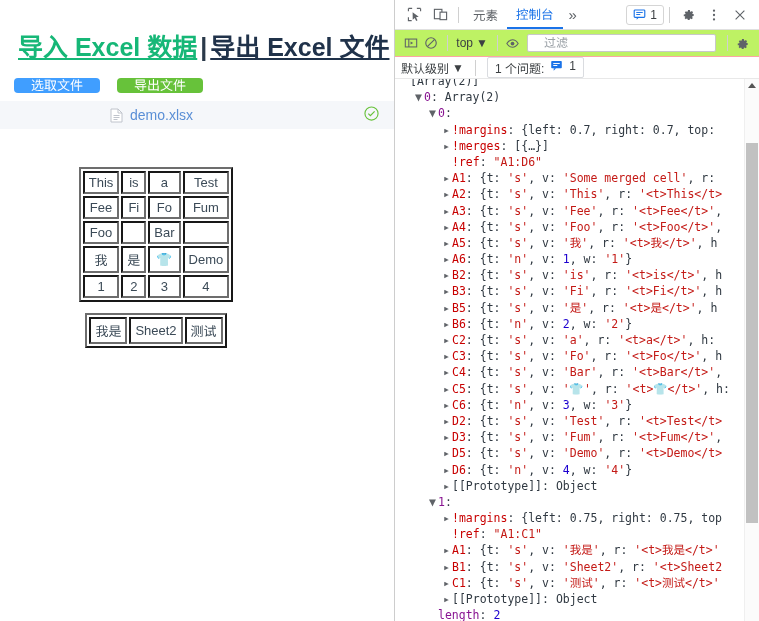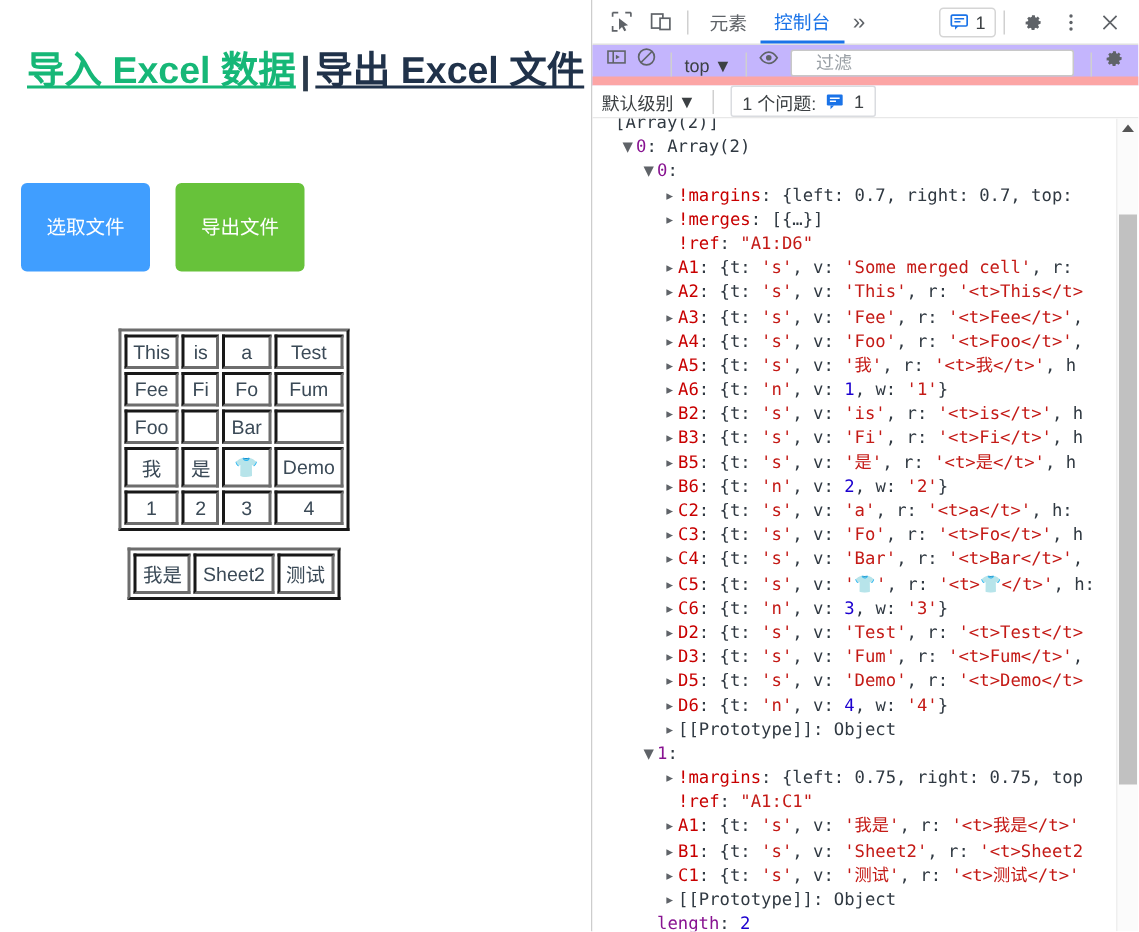"top" #dt-filterbar { align-items: flex-end -> none; background: #c4b5fd -> #bef264; border-bottom: 6px solid #fca5a5 -> 1px solid #fca5a5 }
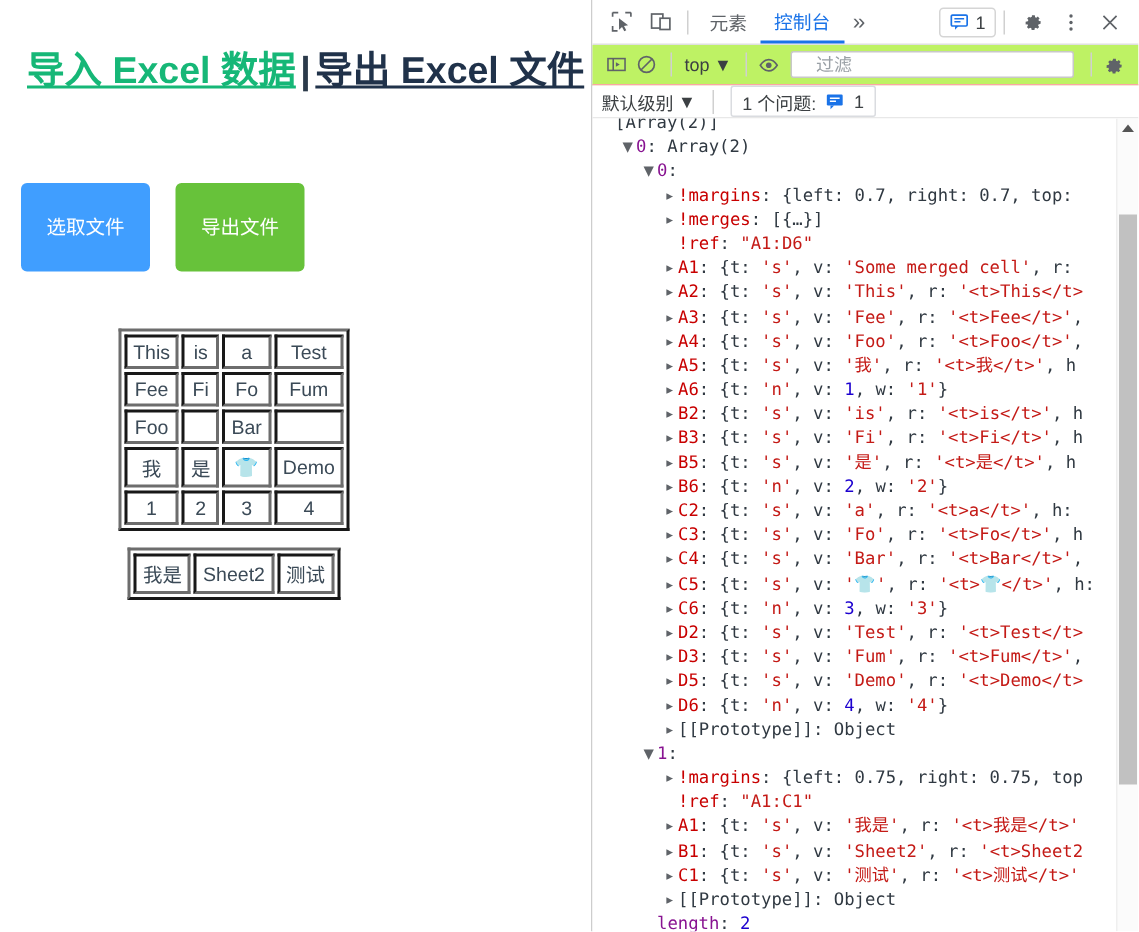"1 个问题:" .issues-box { align-items: center -> none }
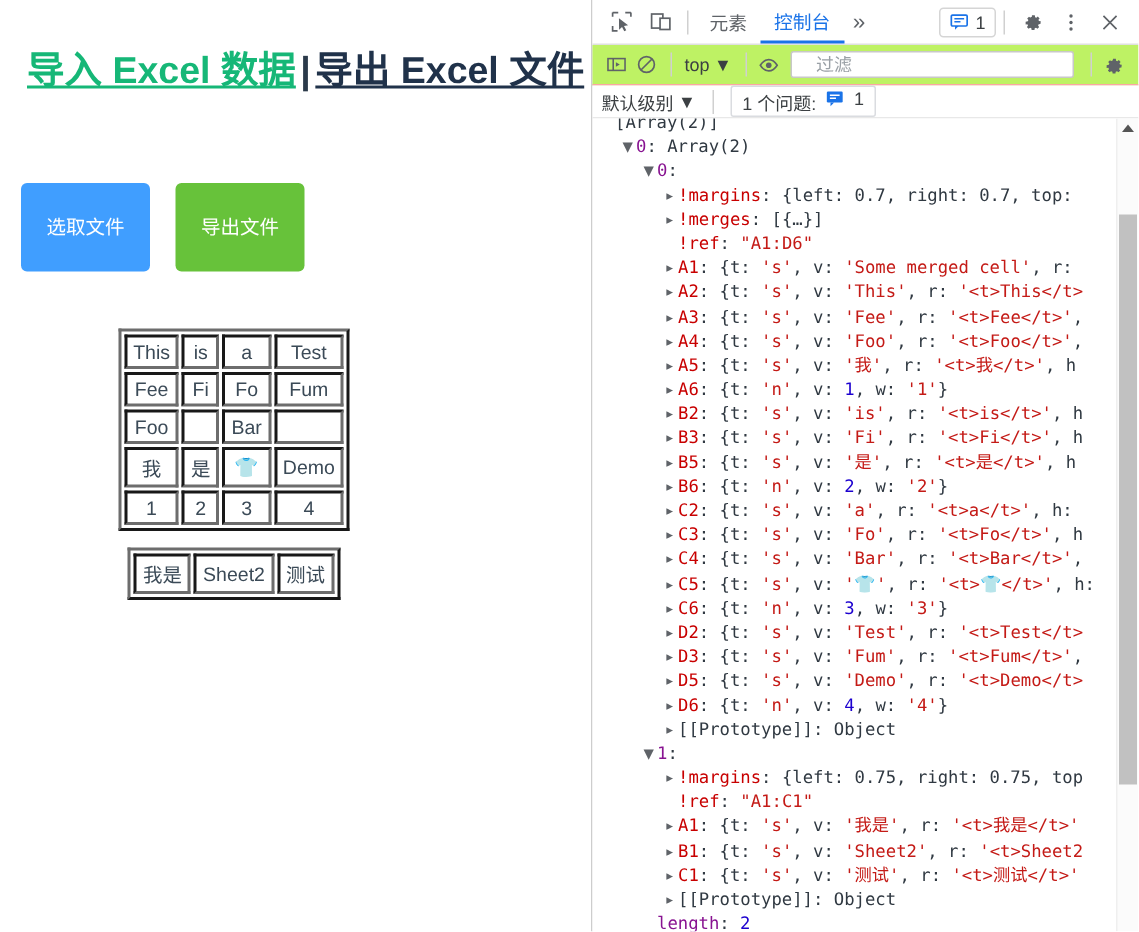"选取文件" .btn { margin-top: 44px -> none; padding: 23px 17px -> 1px 17px }
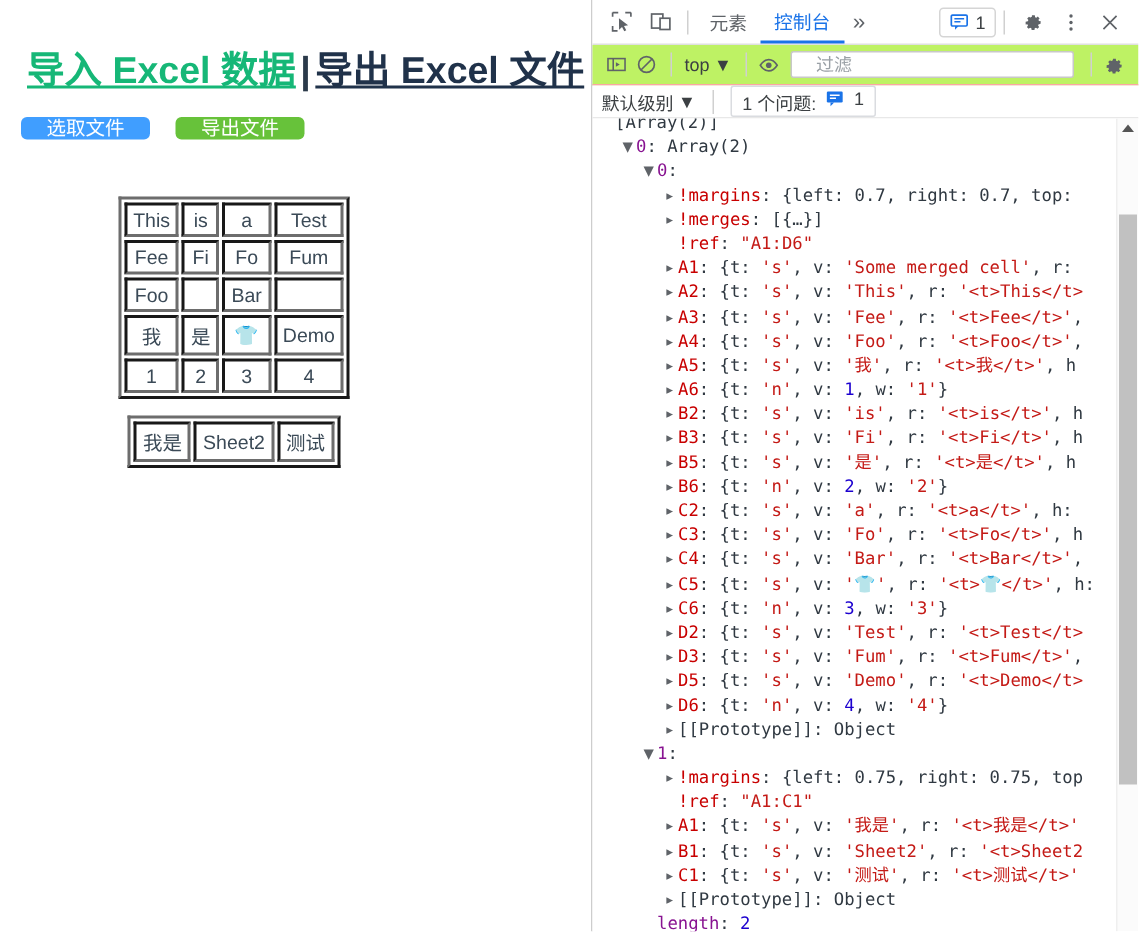"demo.xlsx" div { html: none -> <div> <div> <span> <span> <svg> <path></path> <path></path> <path></path> </svg> </span> <span>demo.xlsx</span> </span> <span> <svg> <circle></circle> <path></path> </svg> </span> </div> </div> }
